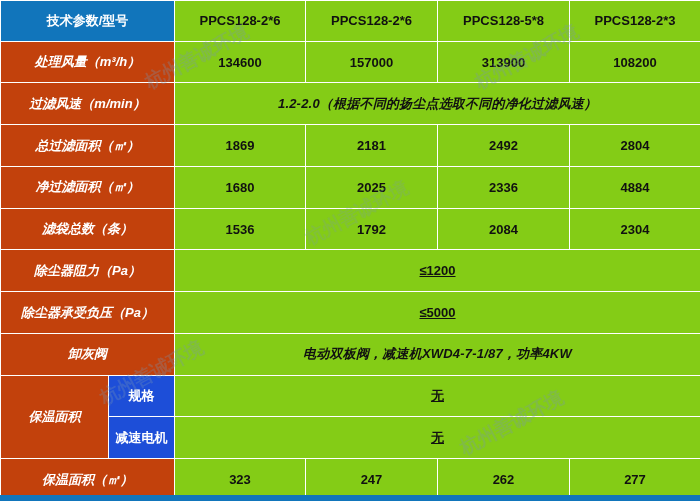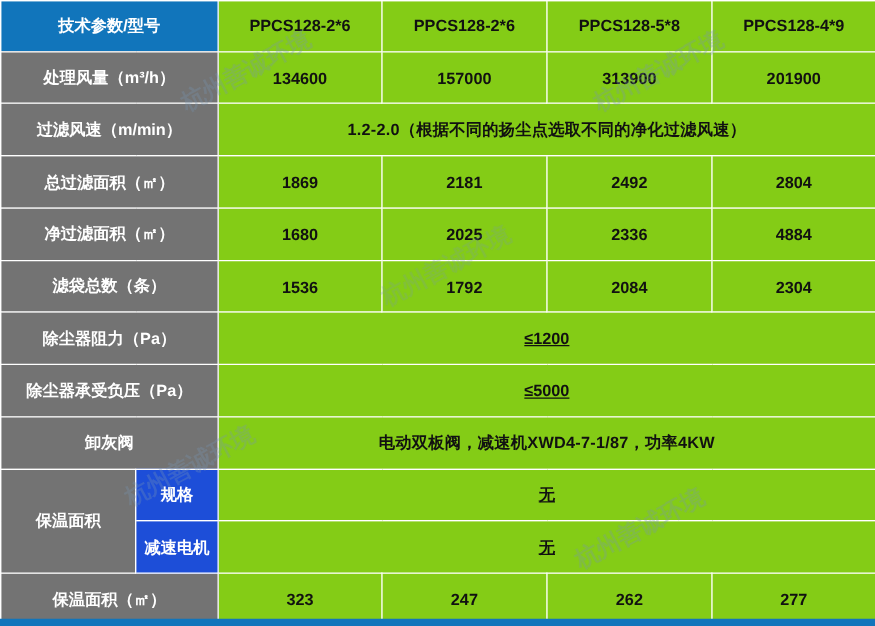"PPCS128-4*9" td.dcell { text: PPCS128-4*9 -> PPCS128-2*3 }
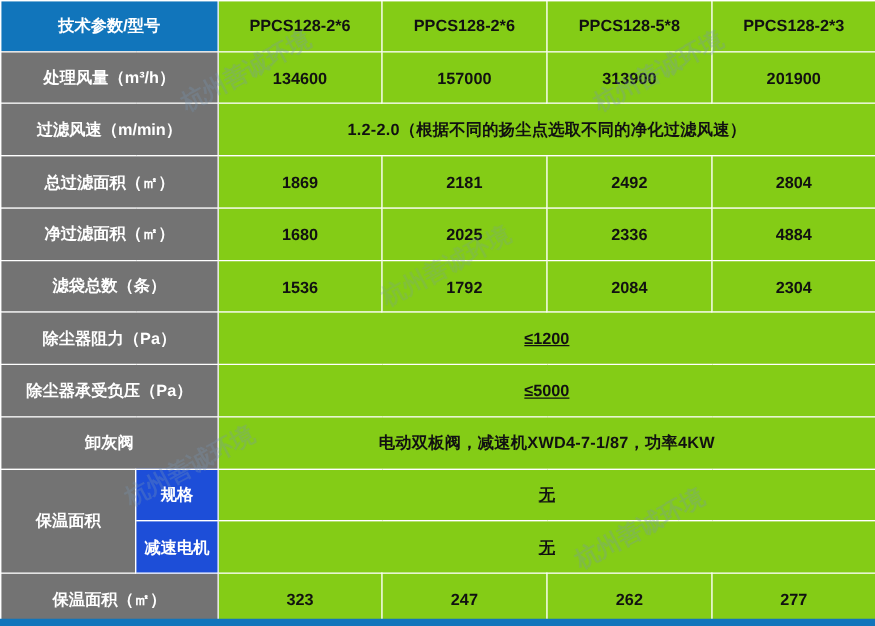"处理风量（m³/h）" .hcell.rowlabel { background: #737373 -> #c2410c; font-style: none -> italic }
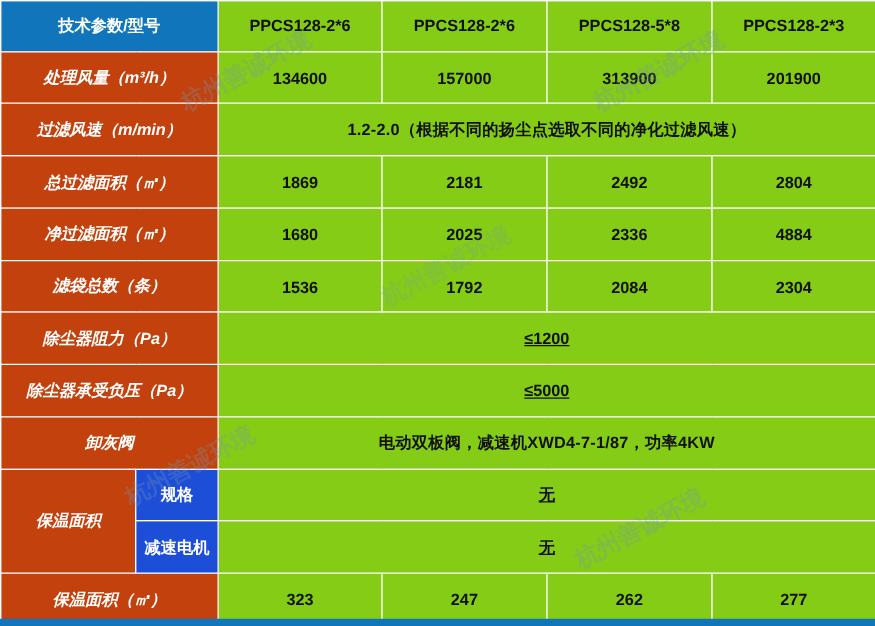"201900" td.dcell { text: 201900 -> 108200 }
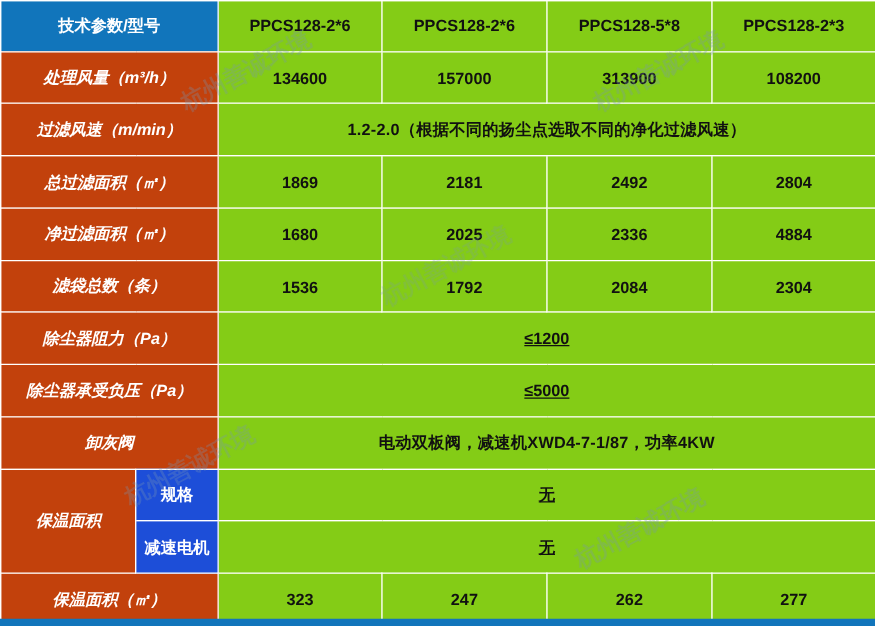"1.2-2.0（根据不同的扬尘点选取不同的净化过滤风速）" .dcell.wide { font-style: none -> italic }
